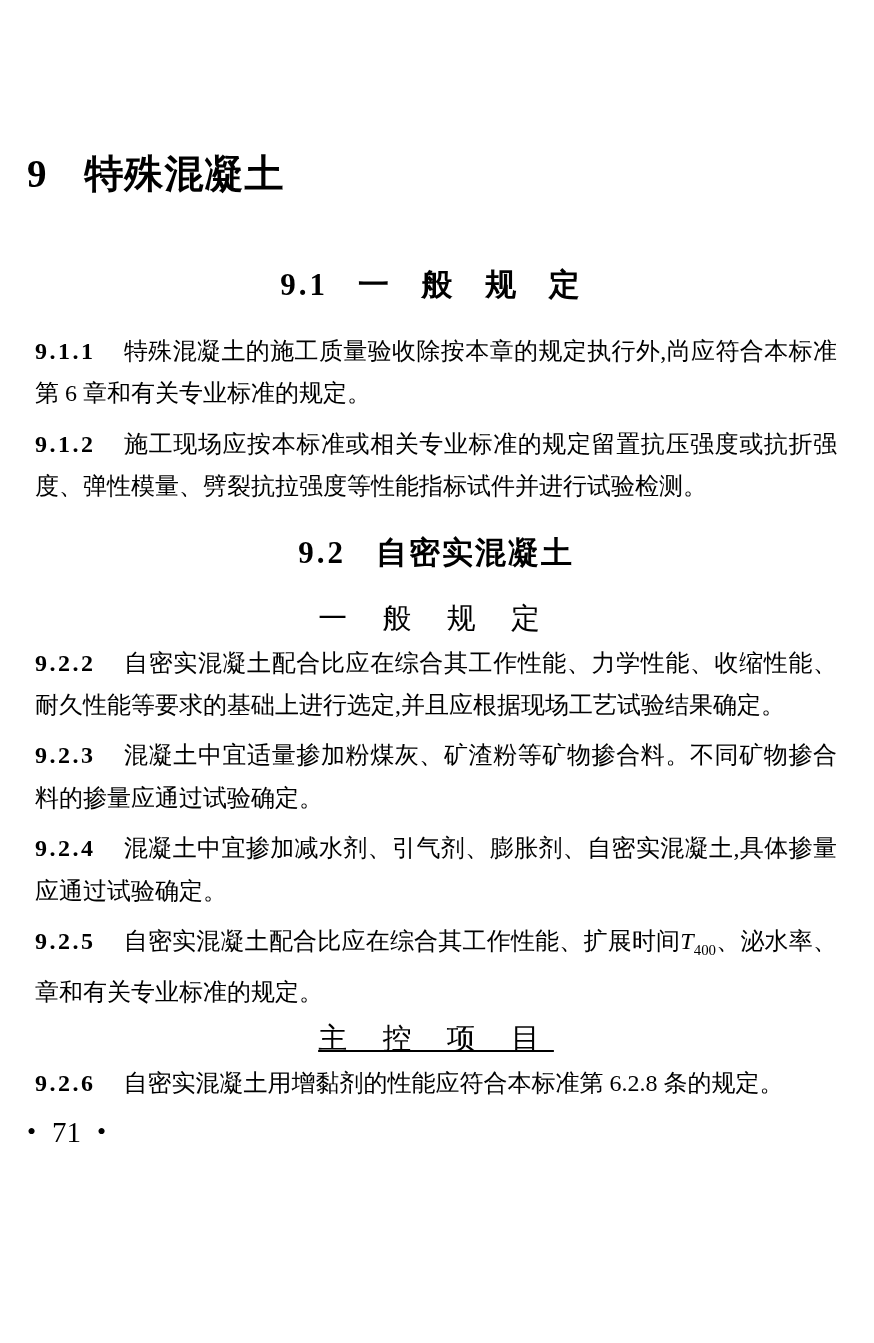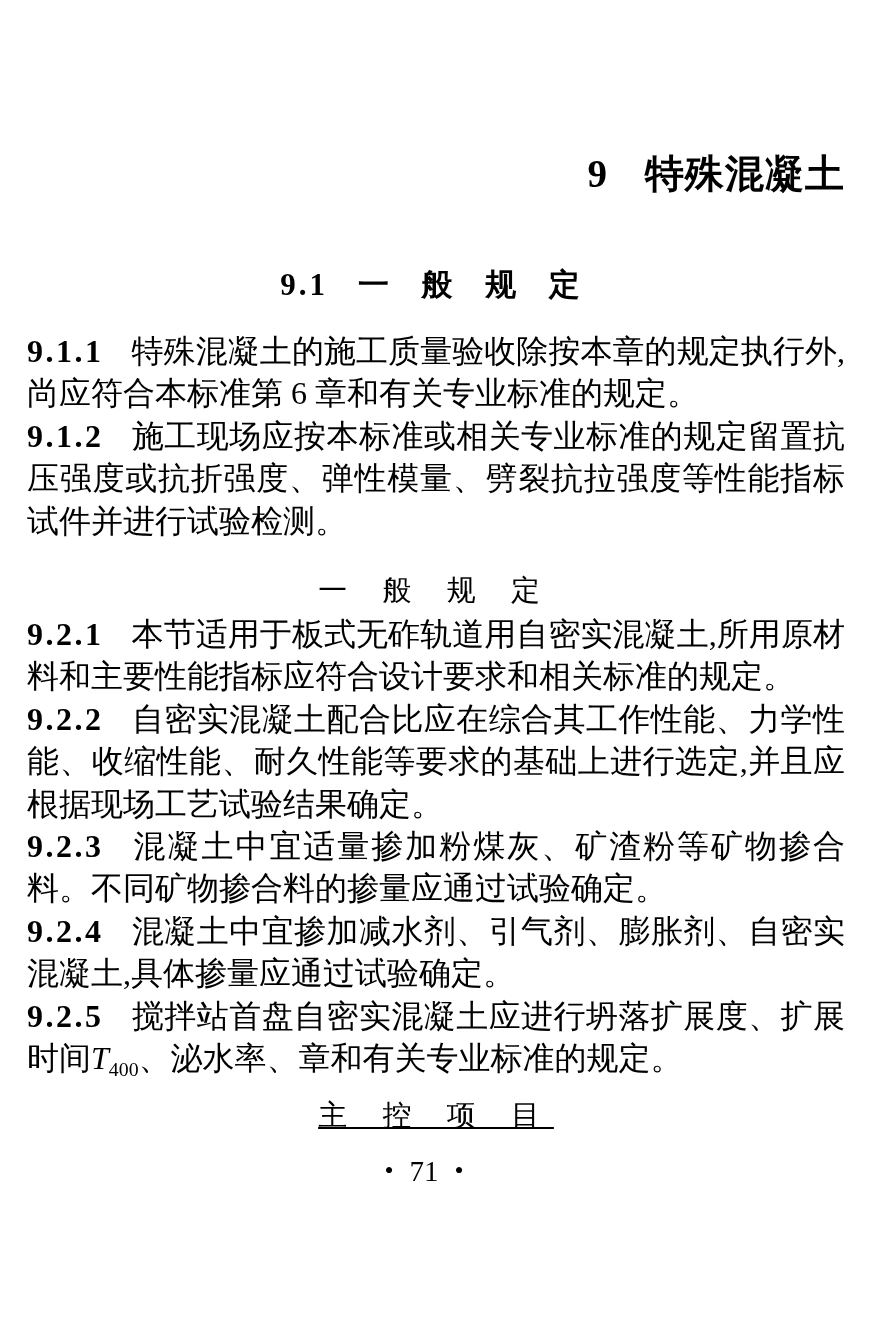"9 特殊混凝土" .chapter-title { text-align: right -> left }
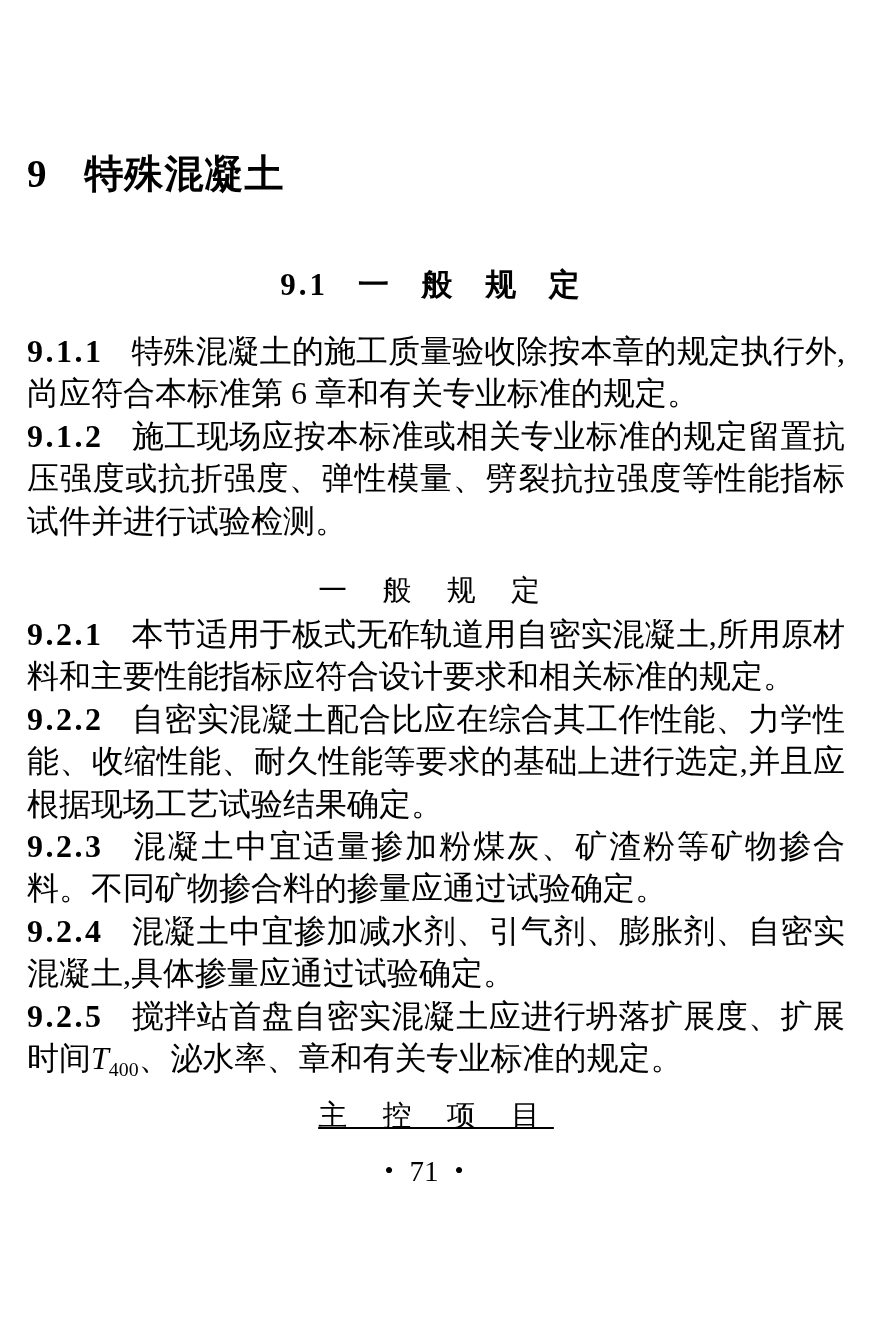"9.1.1 特殊混凝土的施工质量验收除按本章的规定执行外,尚应符合本标准第 6" p.clause { font-size: 32px -> 24px; margin: 0 -> 8px }
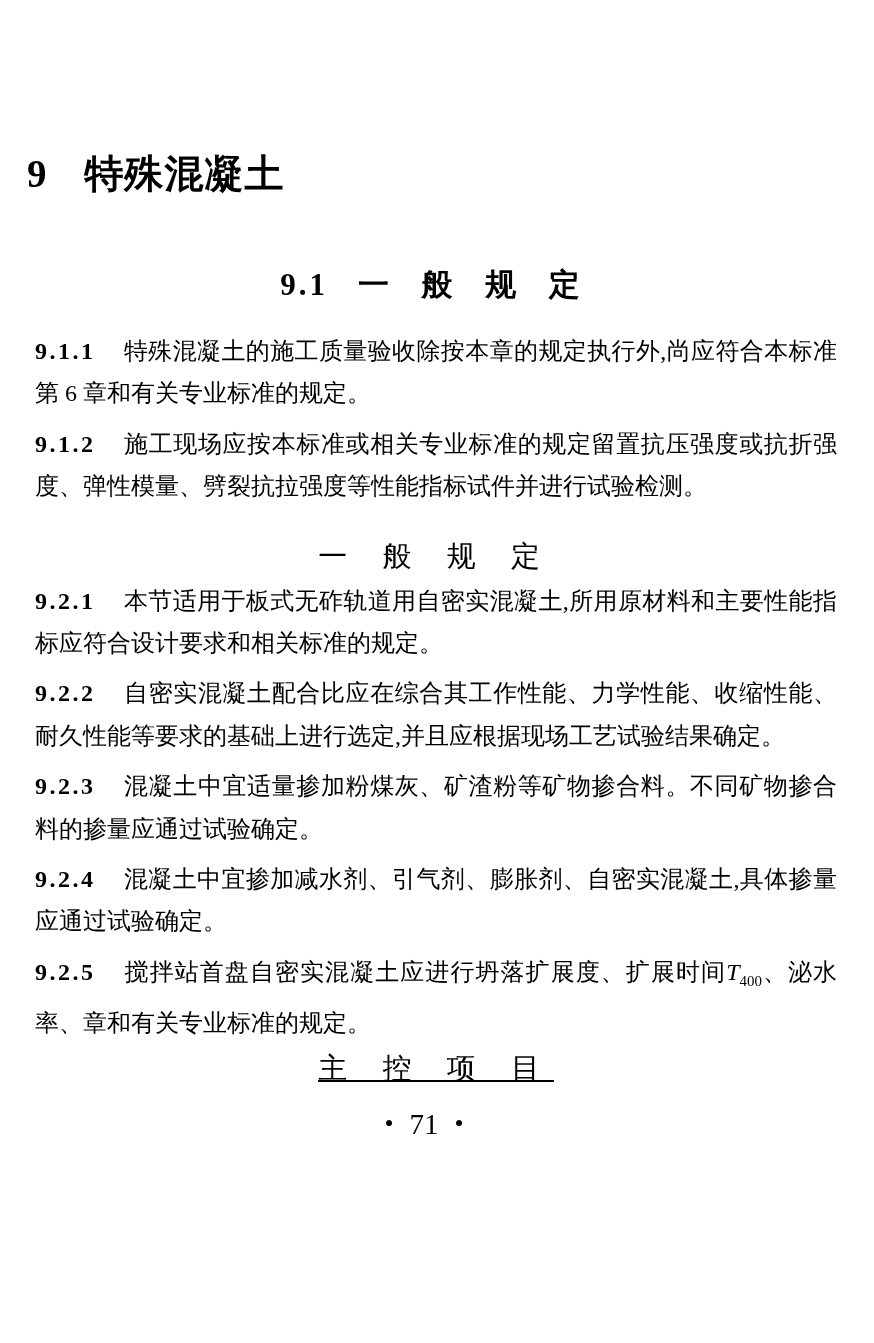"9.2 自密实混凝土" div.section-heading { html: none -> <div><span>9.2</span><span>自密实混凝土</span></div> }
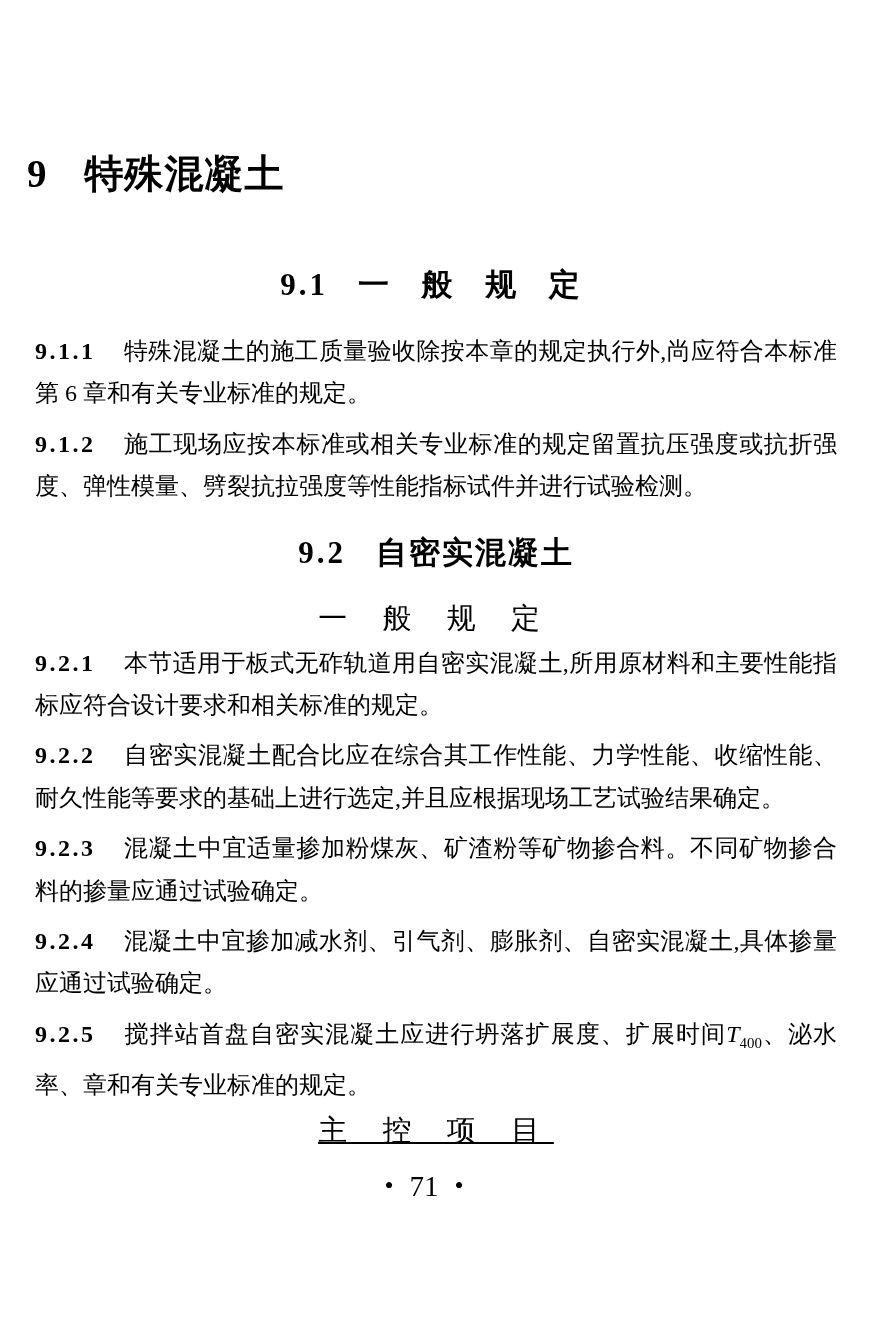"9.2.1" p.clause { html: <p><b>9.2.1</b><span>本节适用于板式无砟轨道用自密实混凝土,所用原材料和主要性能指标应符合设计要求和相关标准的规定。</span></p> -> none }
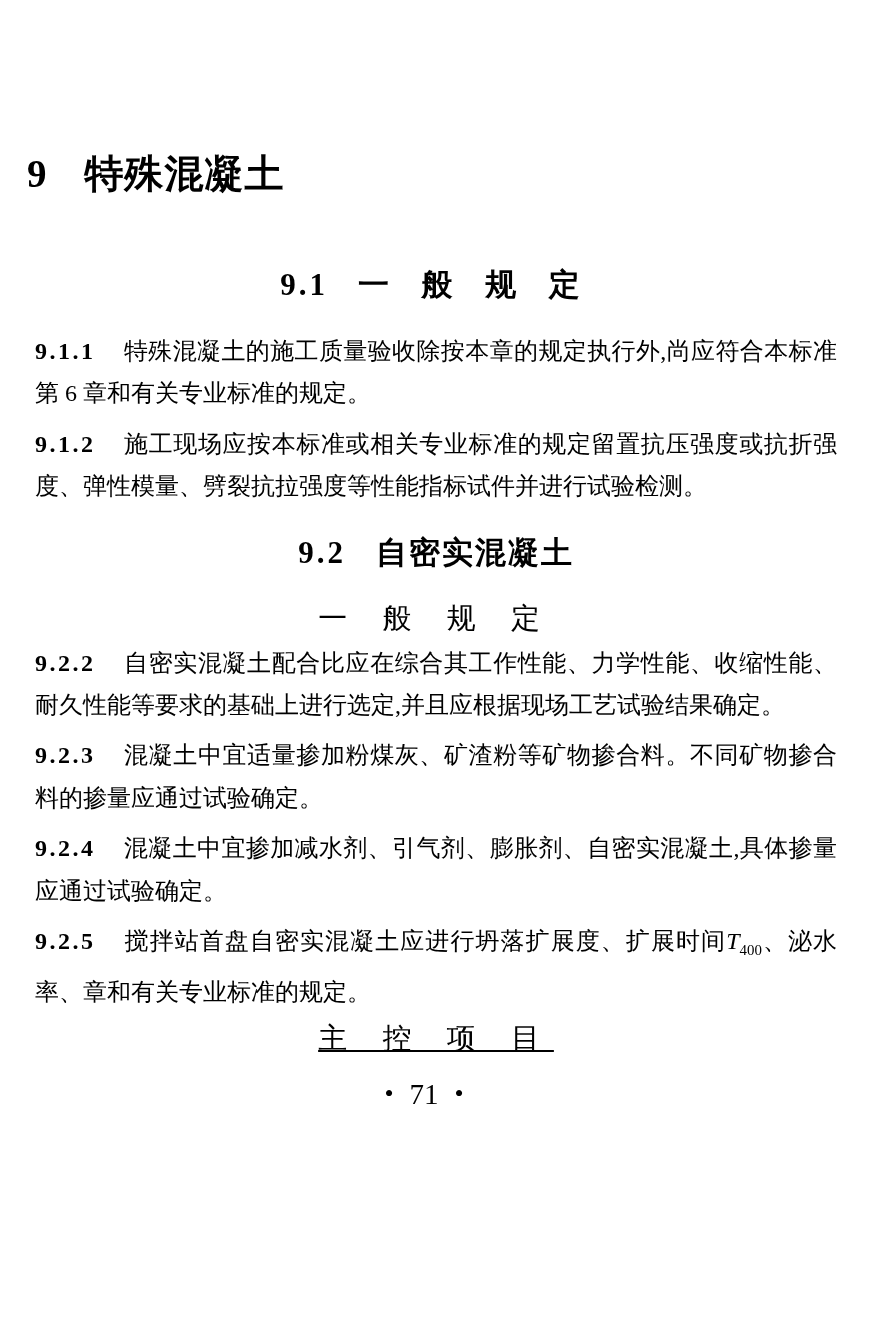"搅拌站首盘自密实混凝土应进行坍落扩展度、扩展时间" span.ctext { text: 搅拌站首盘自密实混凝土应进行坍落扩展度 -> 自密实混凝土配合比应在综合其工作性能 }
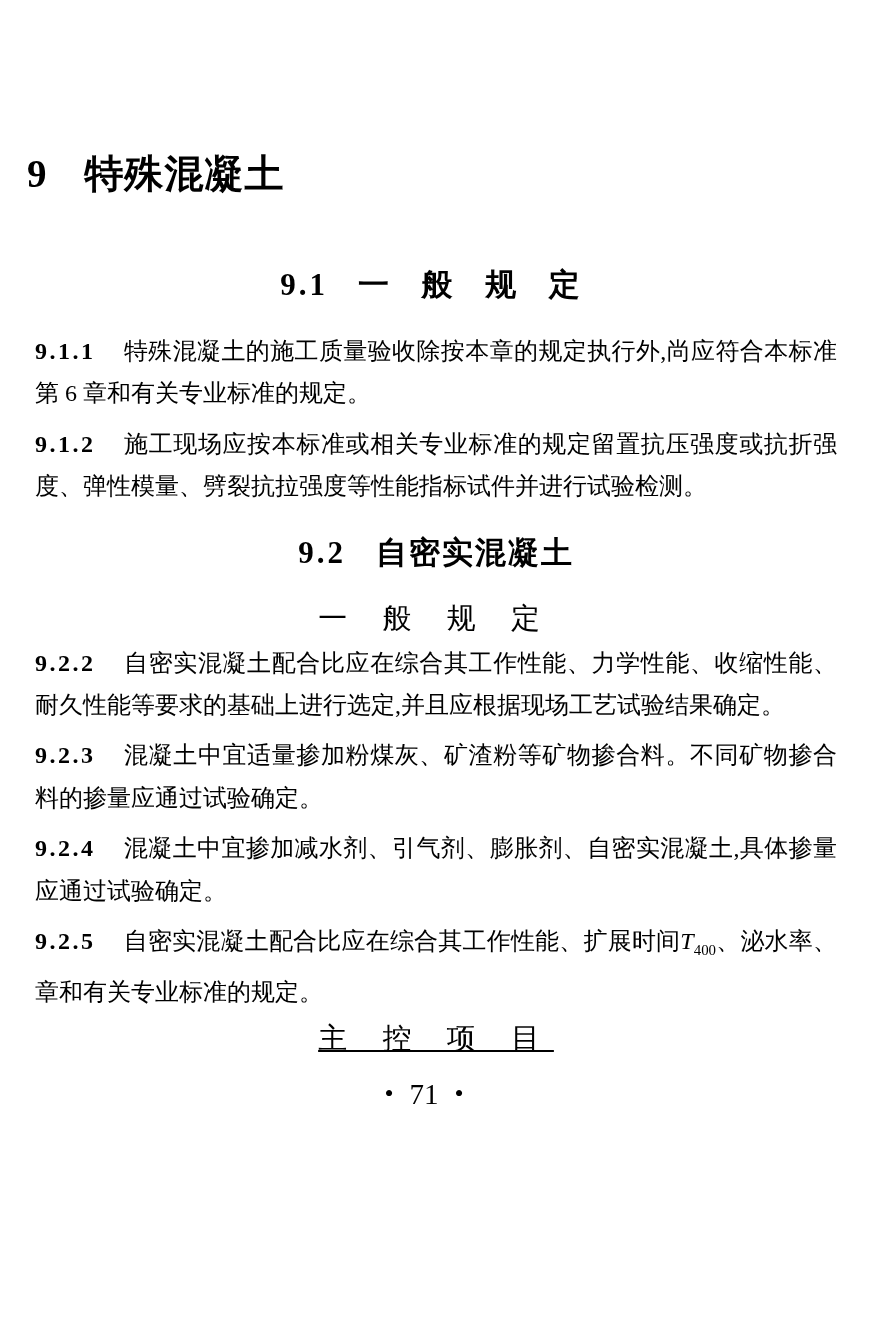"9.2.6 自密实混凝土用增黏剂的性能应符合本标准第 6.2.8 条的规定。" div.clauses { html: none -> <div> <p><b>9.2.6</b><span>自密实混凝土用增黏剂的性能应符合本标准第 6.2.8 条的规定。</span></p> </div> }
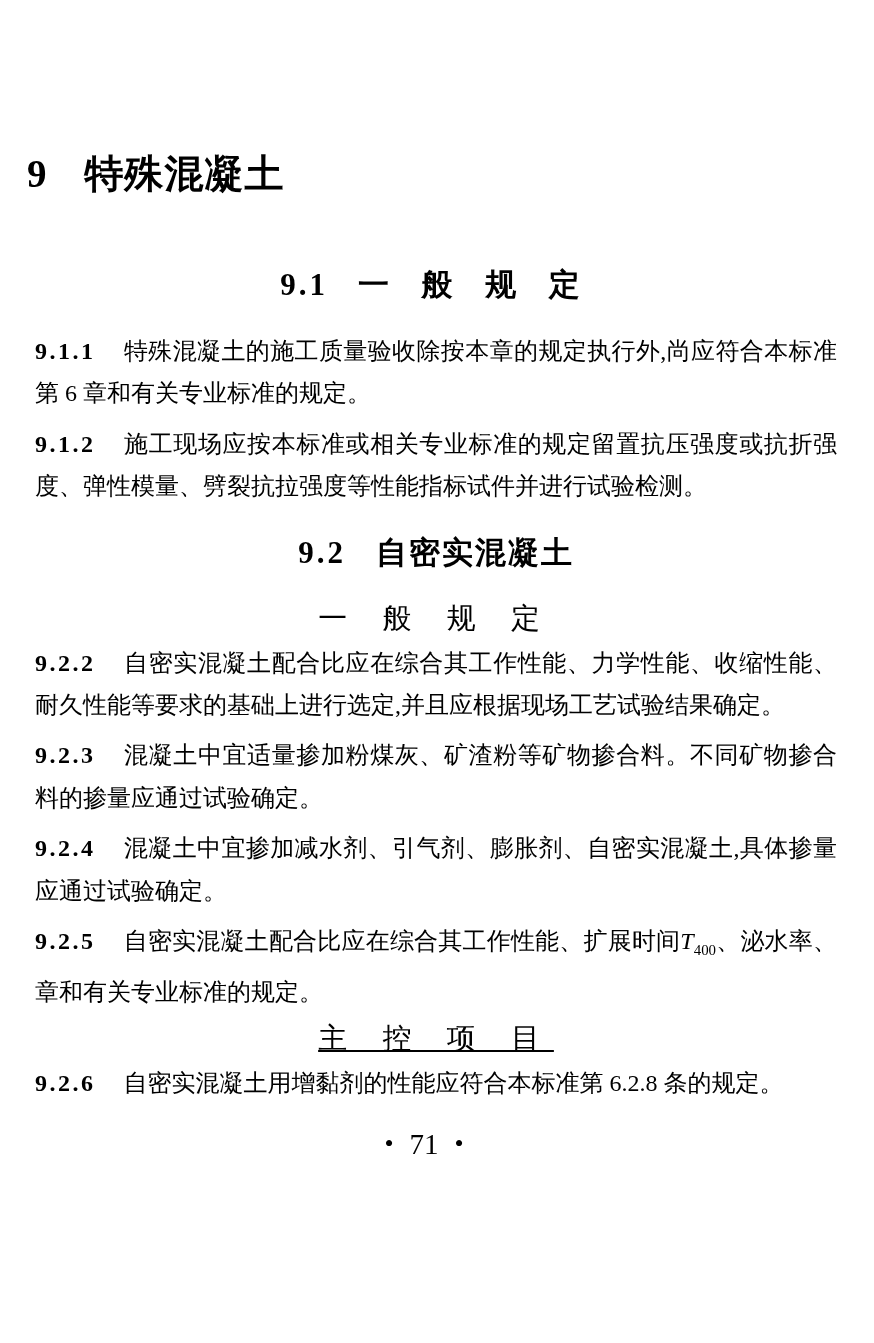"• 71 •" .footer { margin-top: 24px -> 12px; text-align: center -> left }
